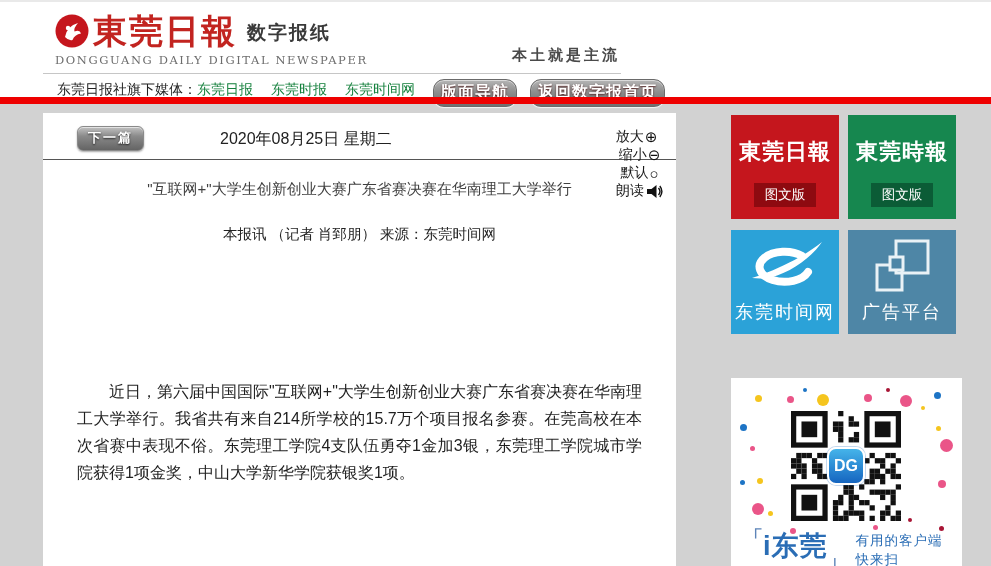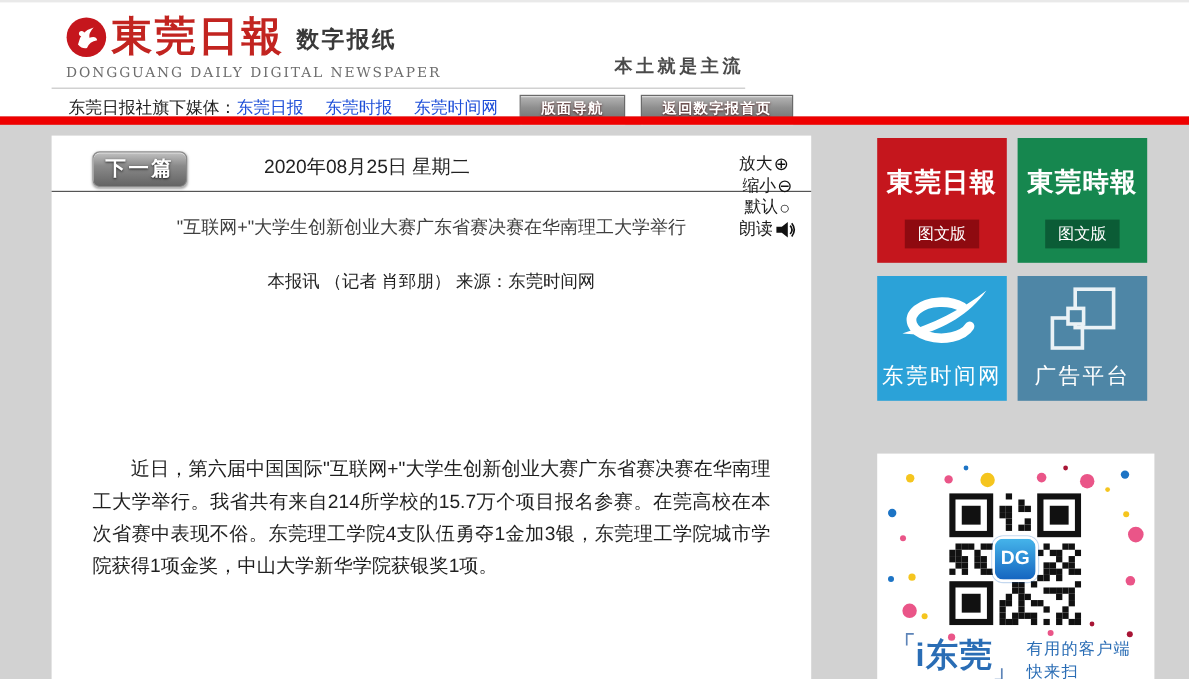"东莞日报" .media-nav a { color: #1d4ed8 -> #15803d }
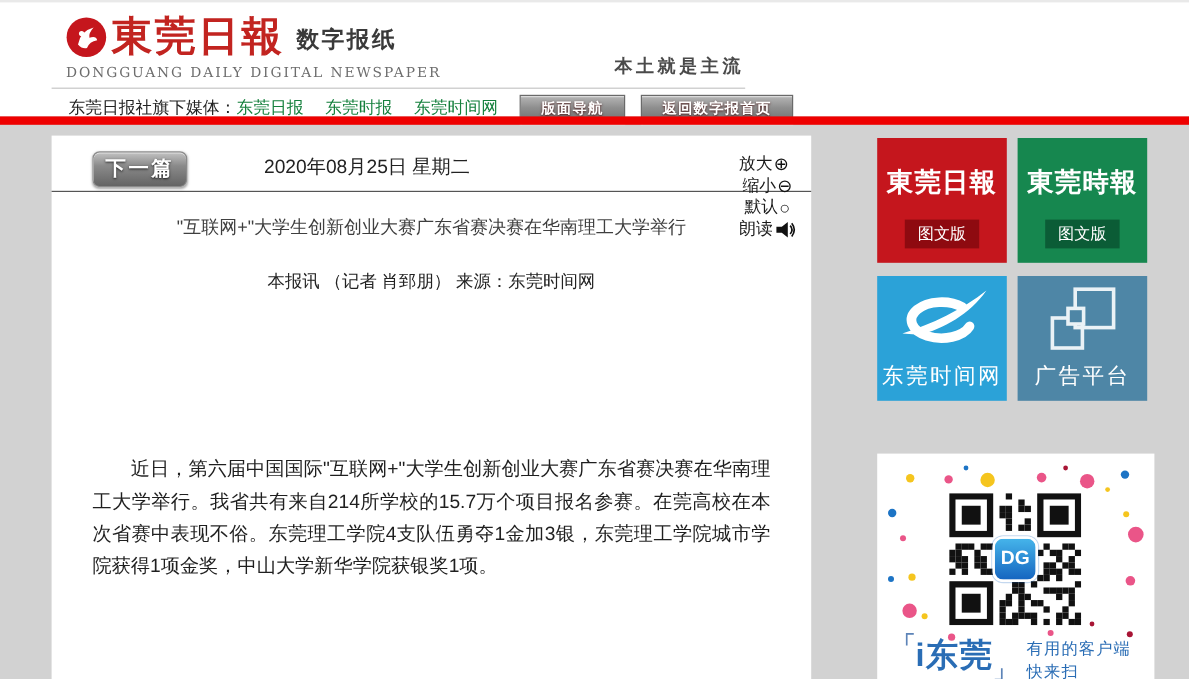"版面导航" .gray-btn { border-radius: 0 -> 11px; font-size: 12px -> 16px; padding: 2px 17px 3px -> 2px 7px 3px }
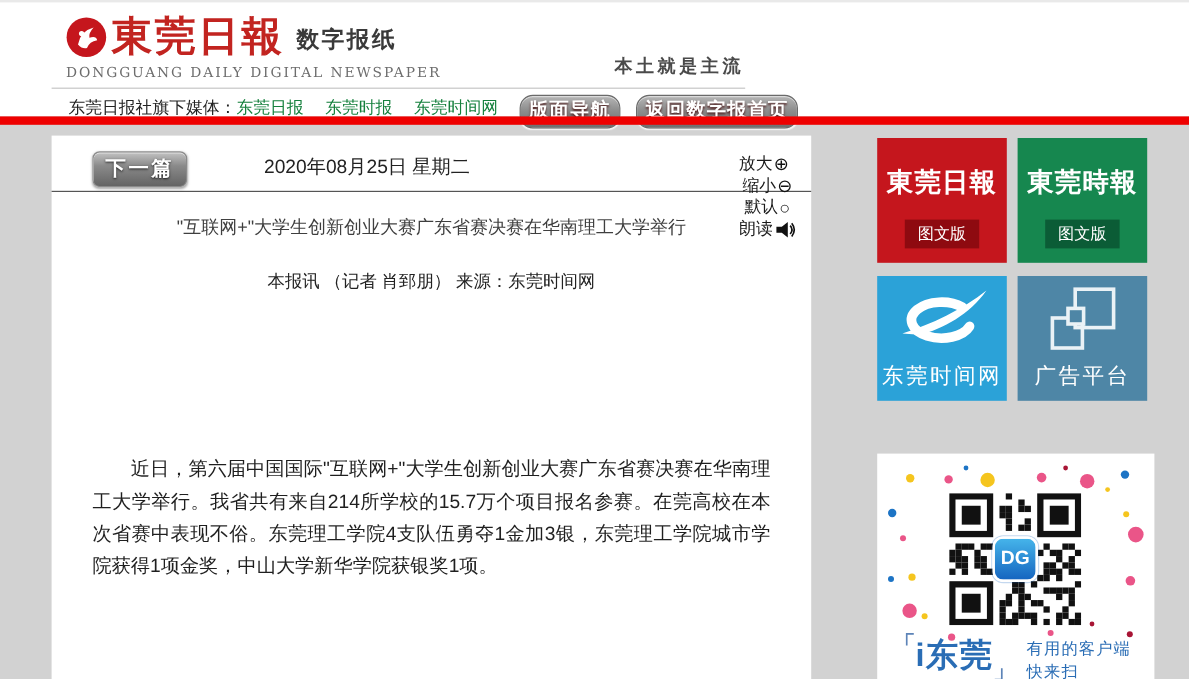"下一篇" .next-btn { font-size: 17px -> 13px }
